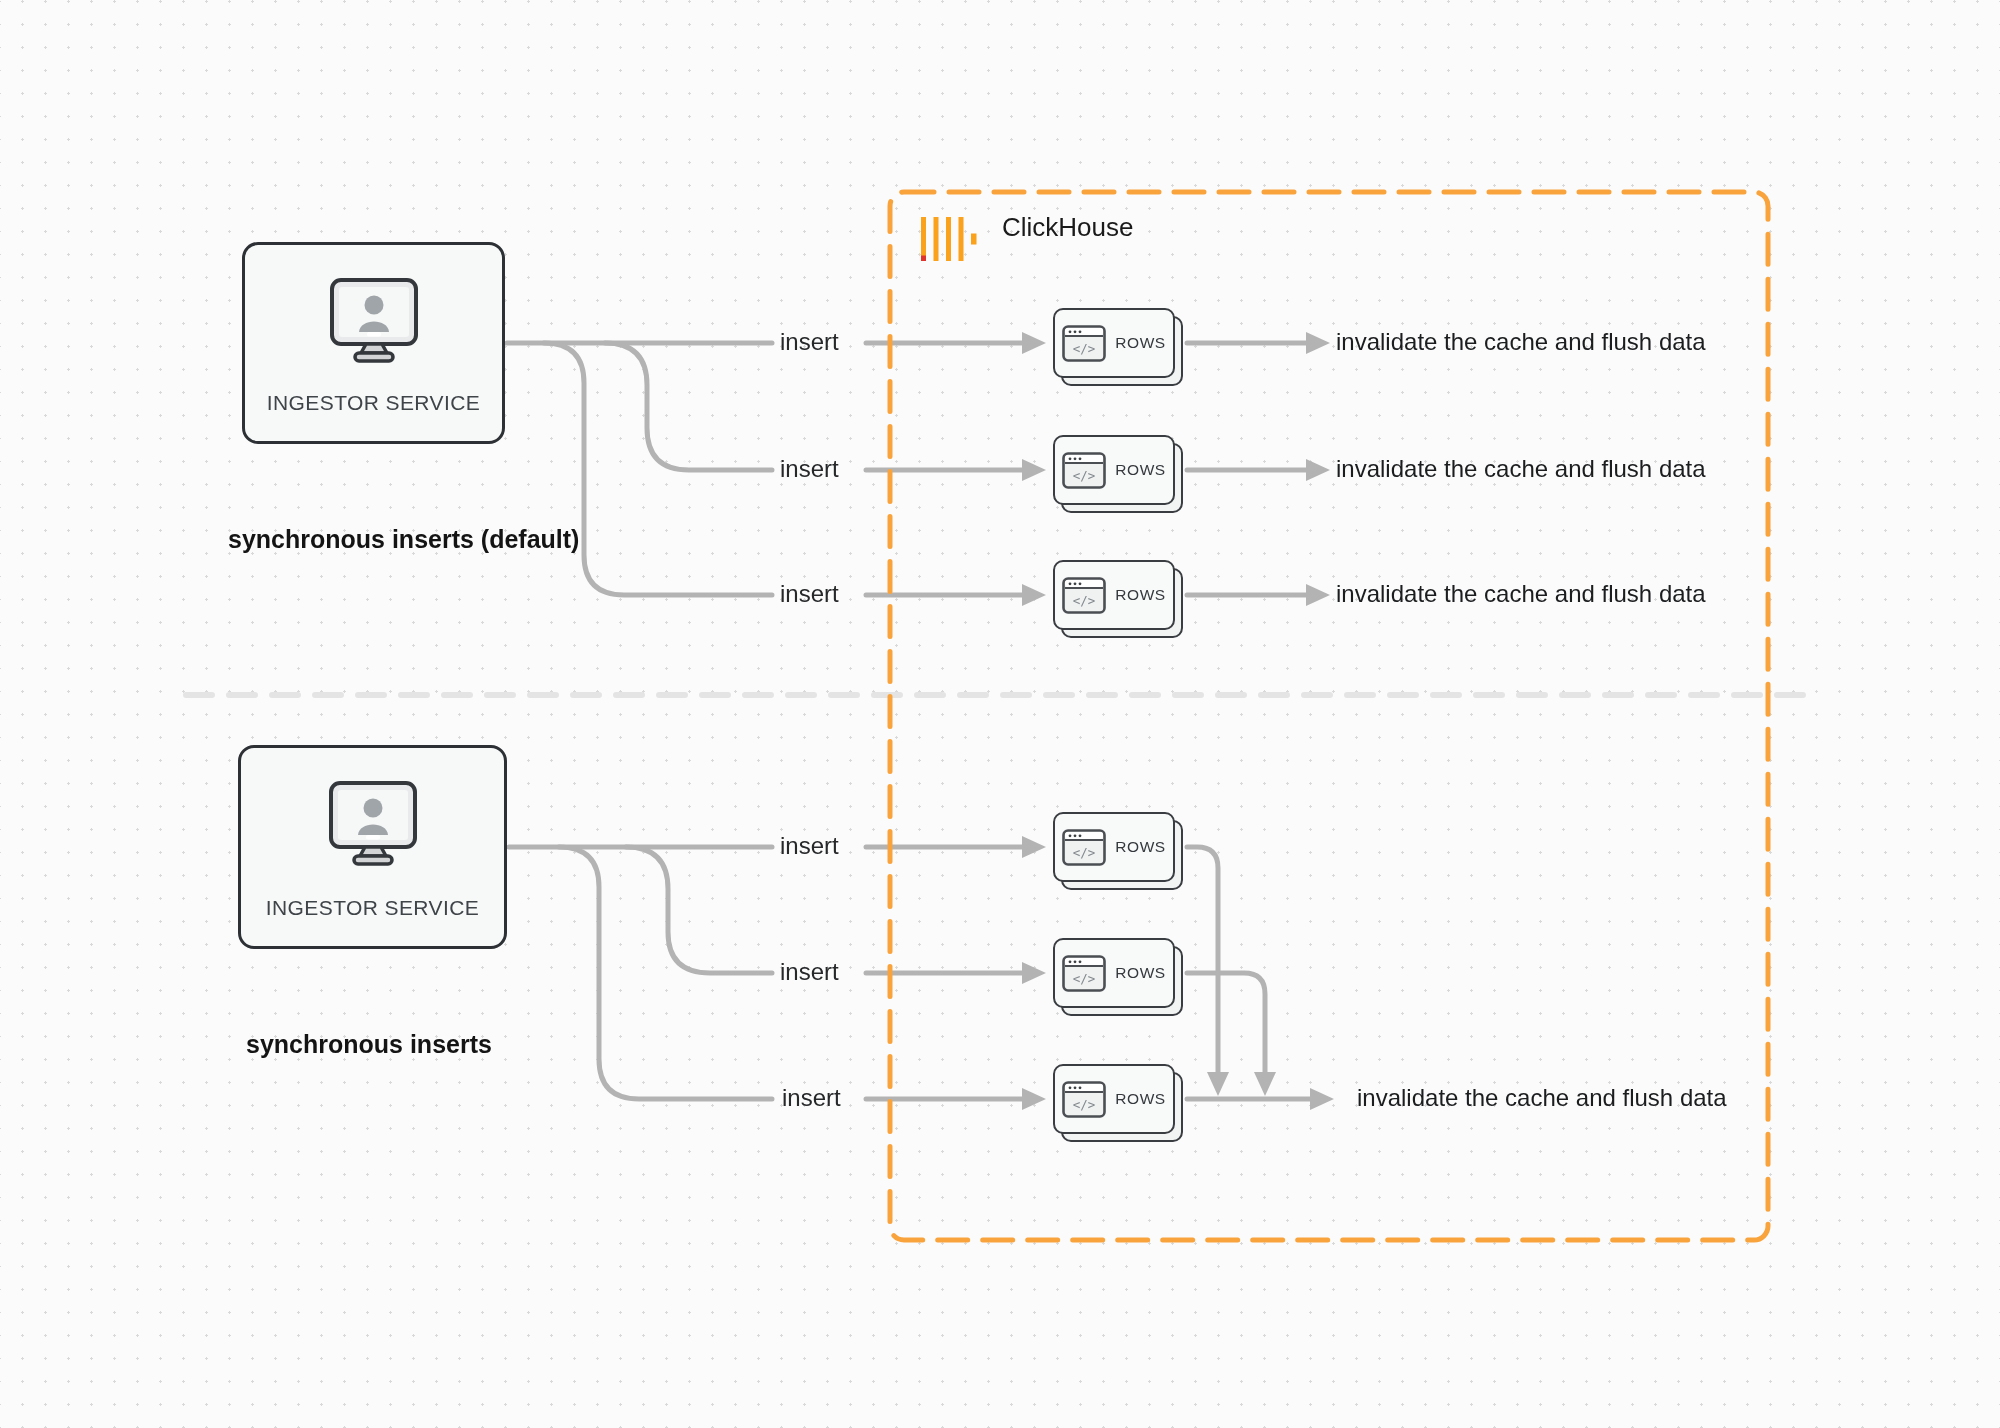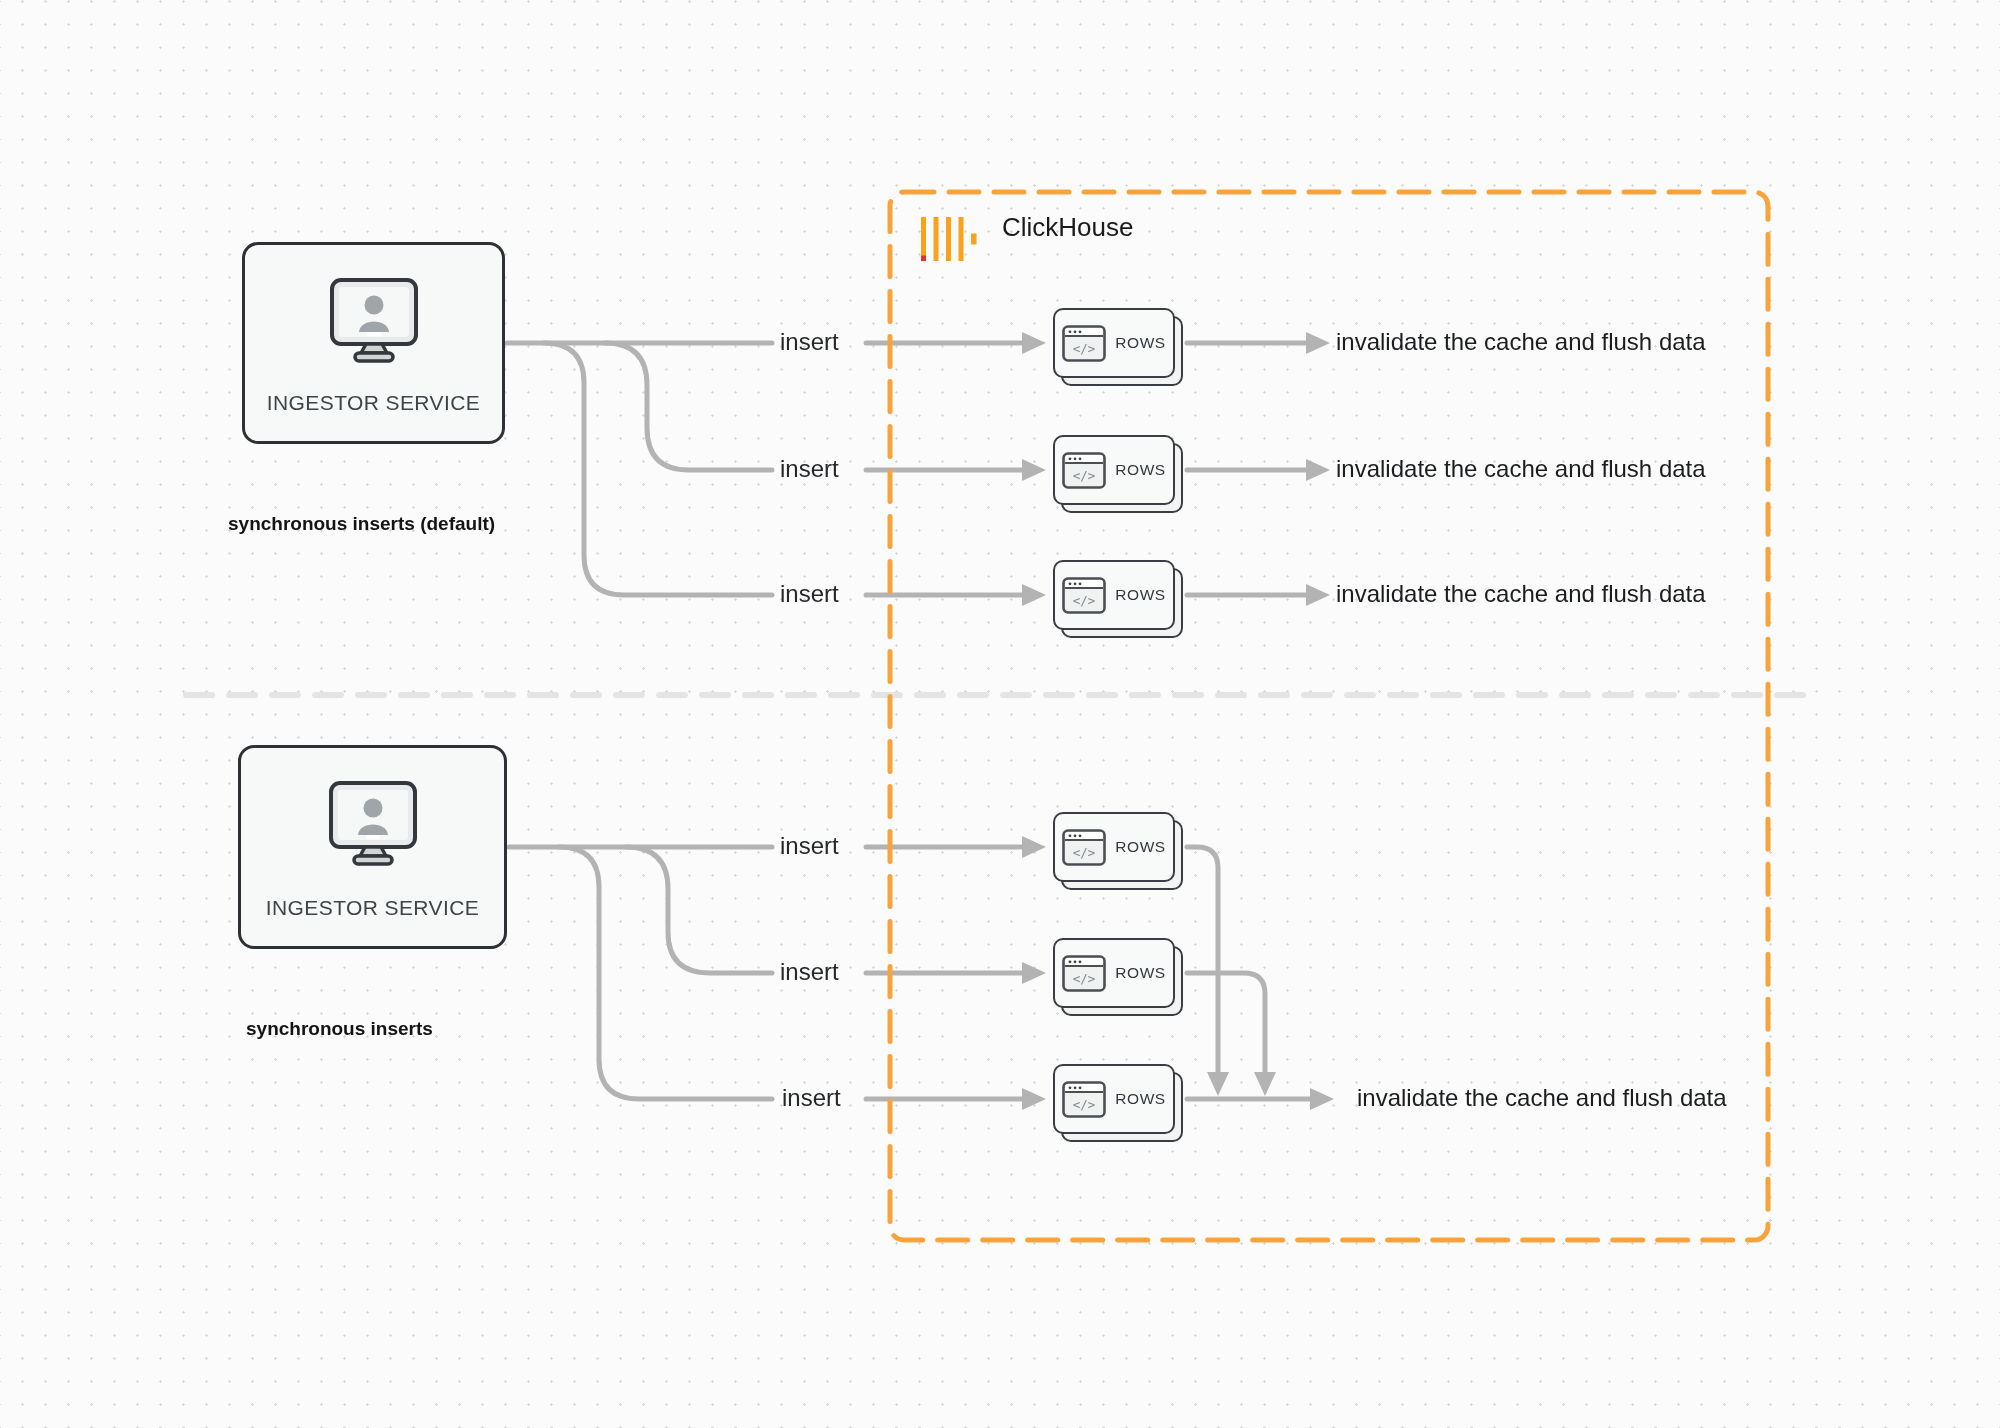"synchronous inserts (default)" .caption { font-size: 19px -> 25px; margin-top: none -> 12px }
